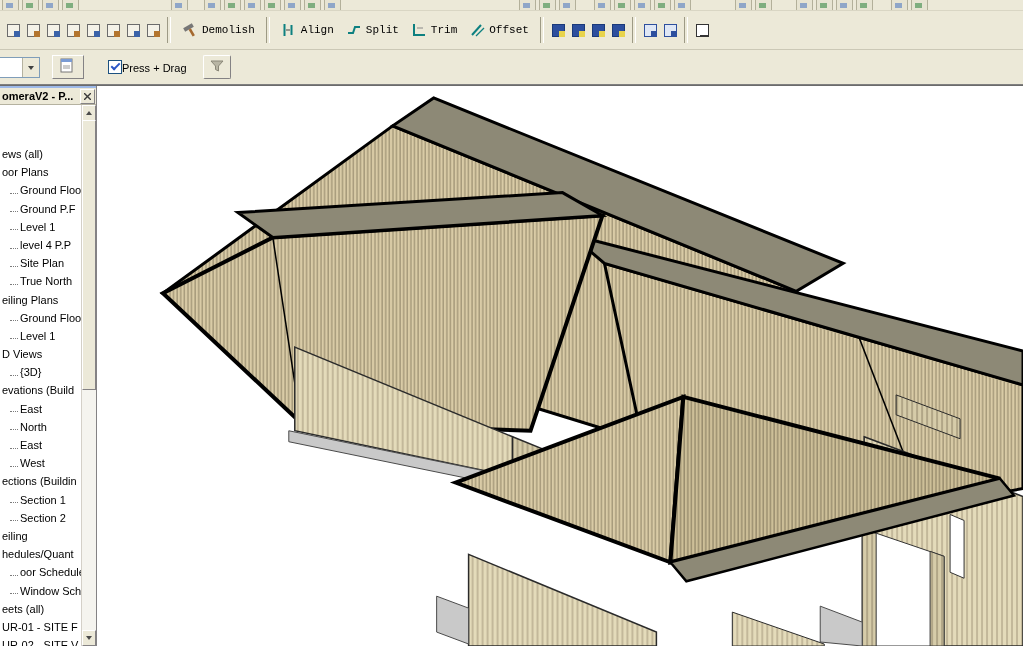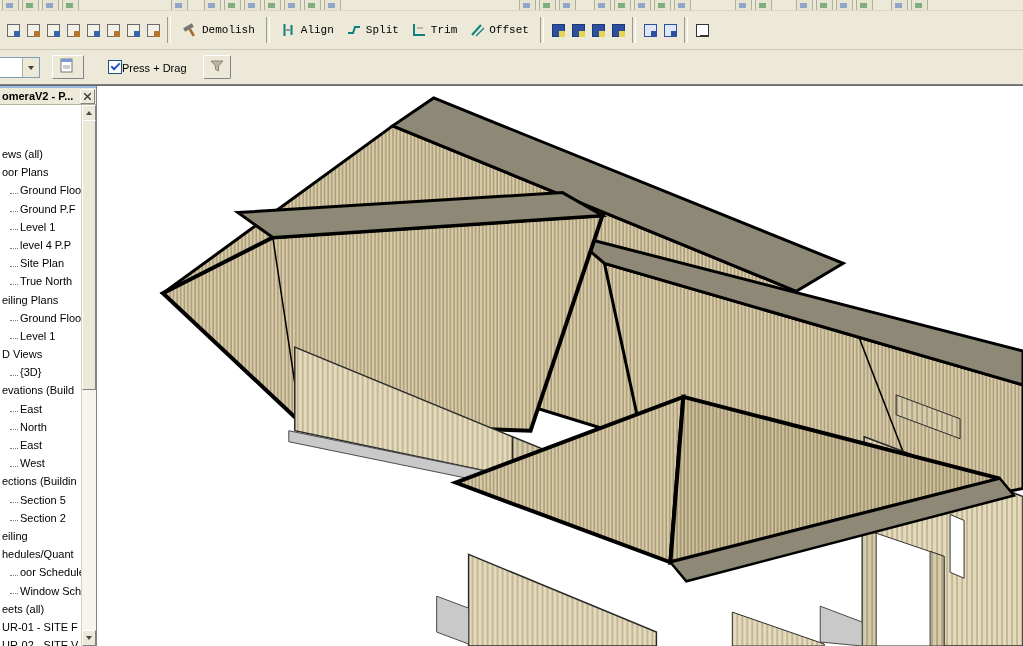"Section 5" span { text: 5 -> 1 }
